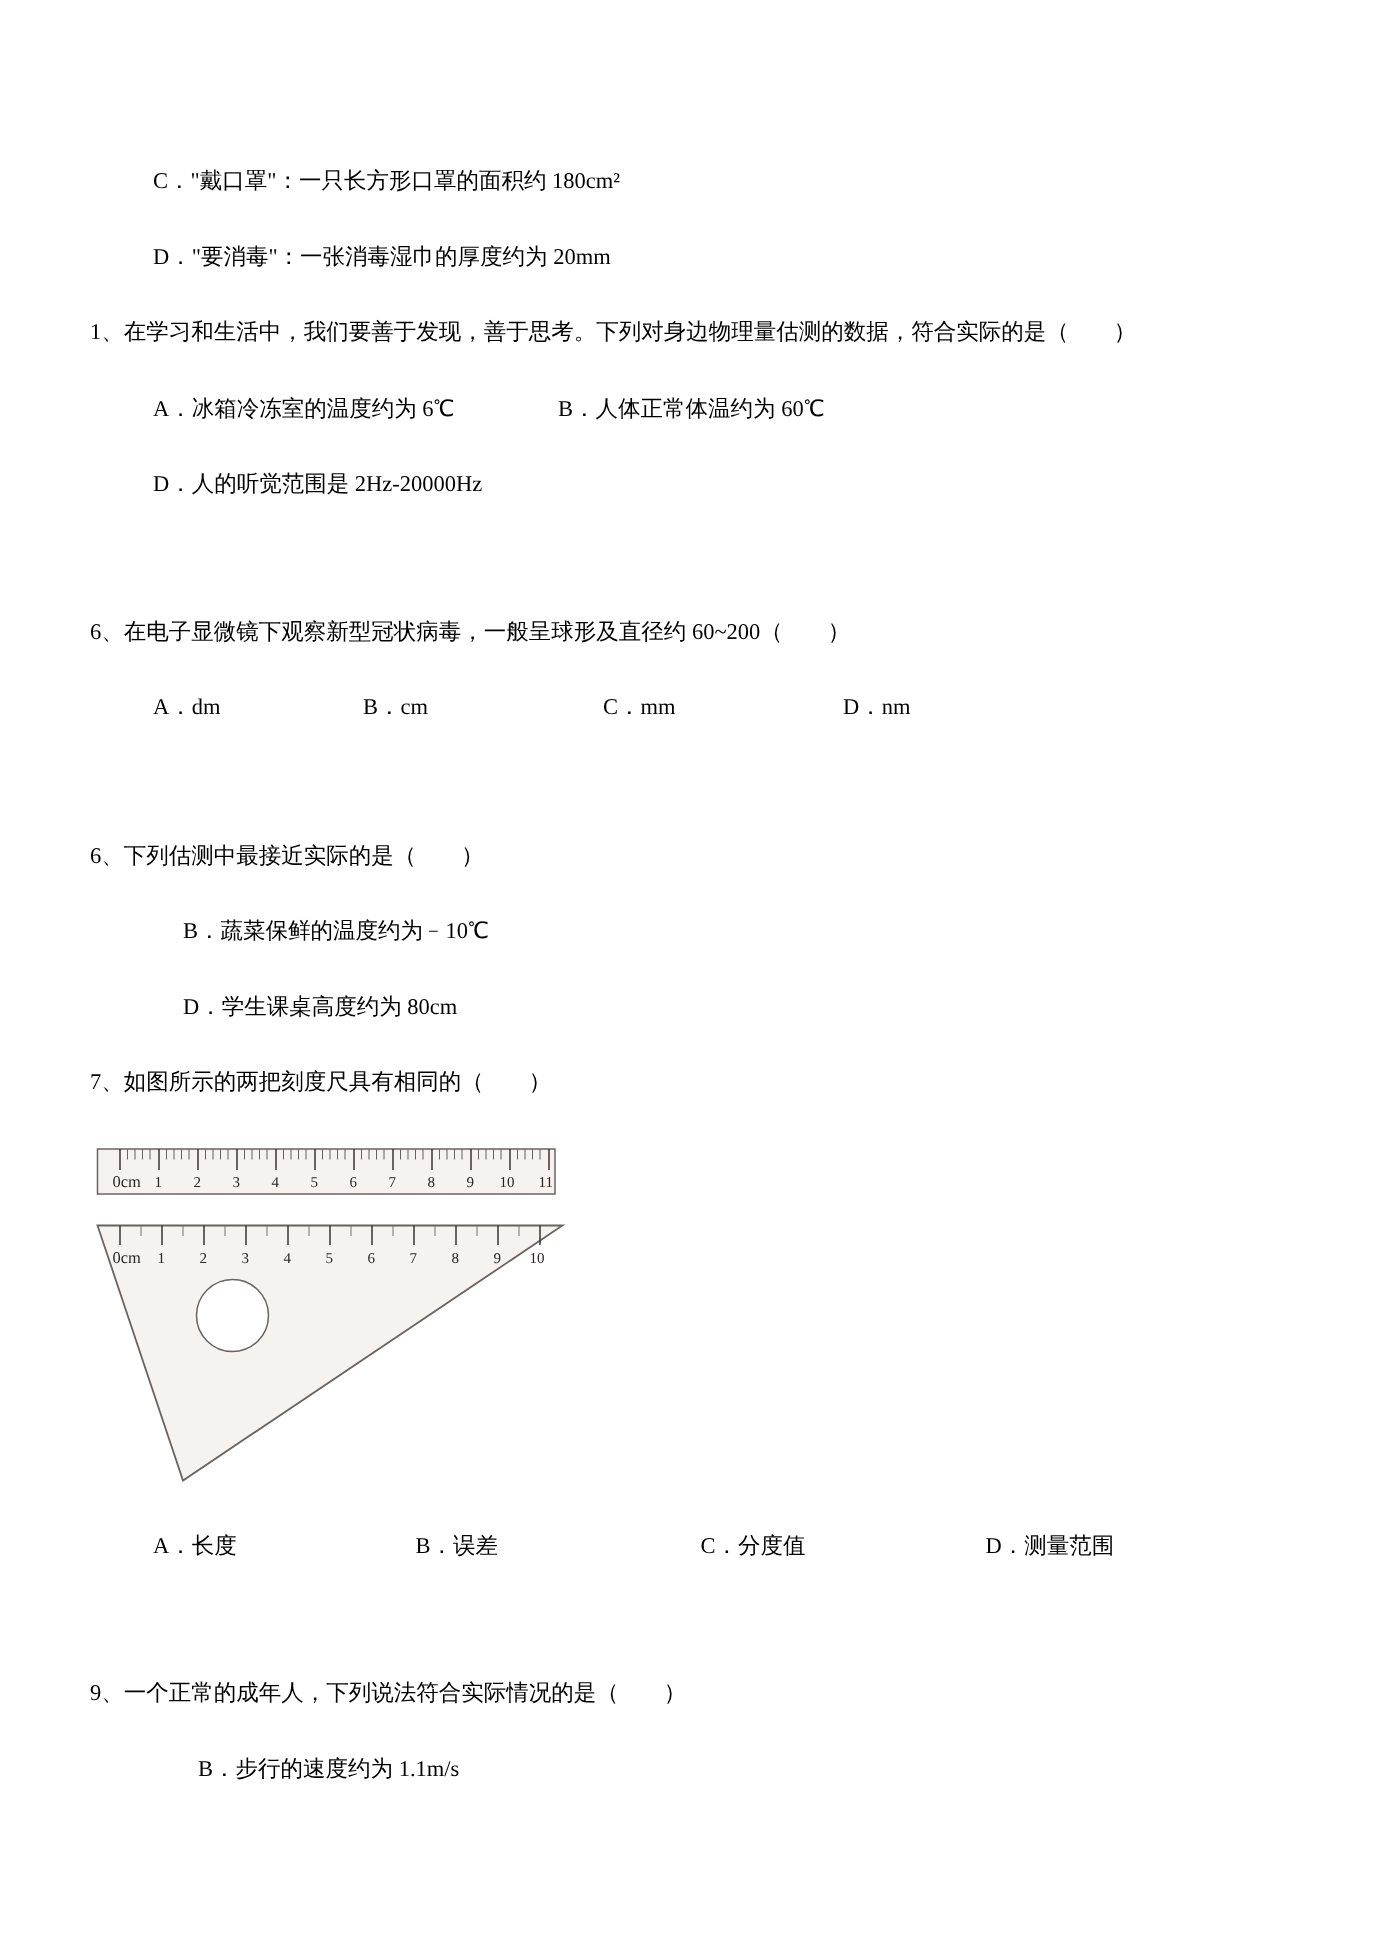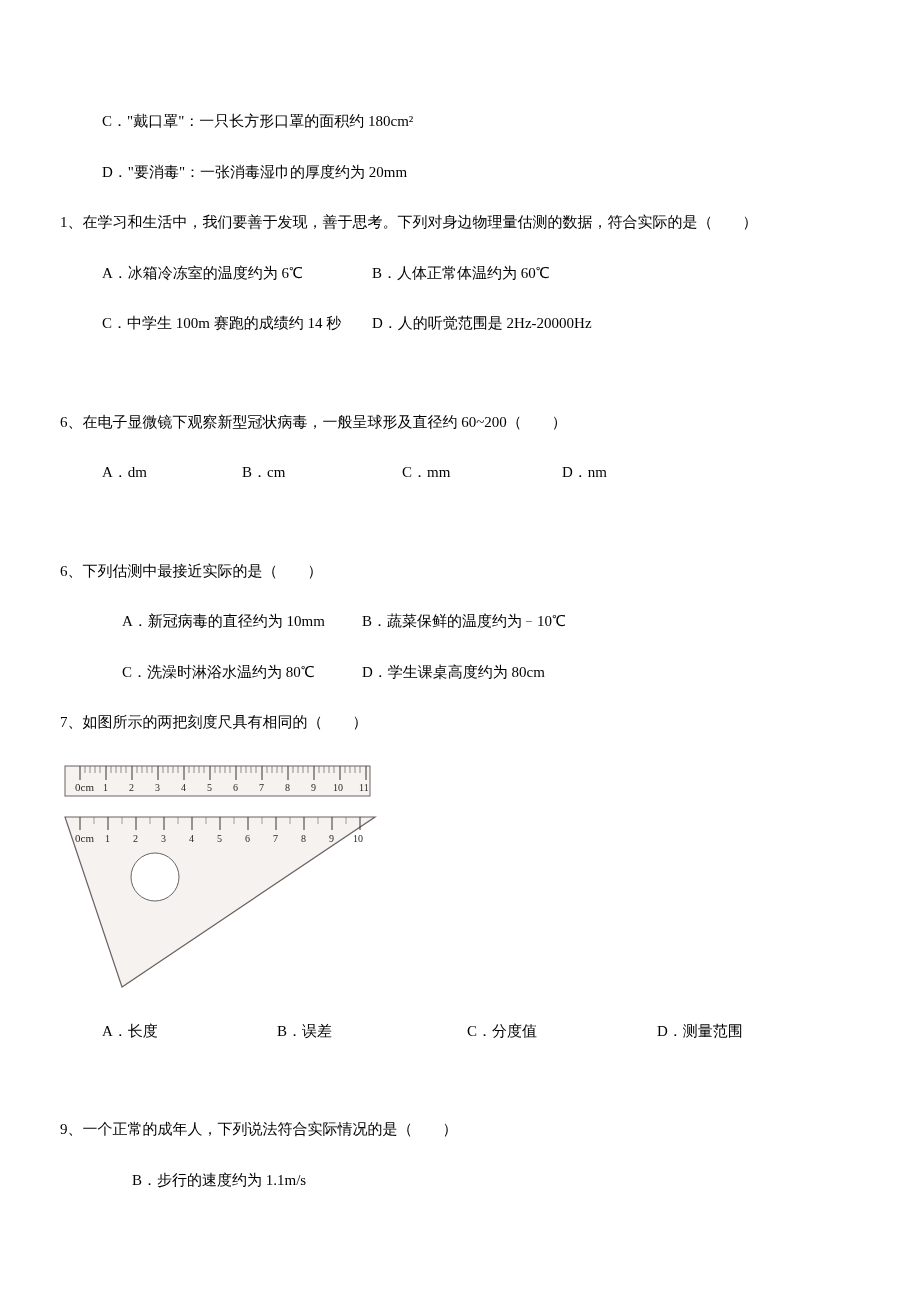"C．中学生 100m 赛跑的成绩约 14 秒" span.option-item { html: <span>C．中学生 100m 赛跑的成绩约 14 秒</span> -> none }
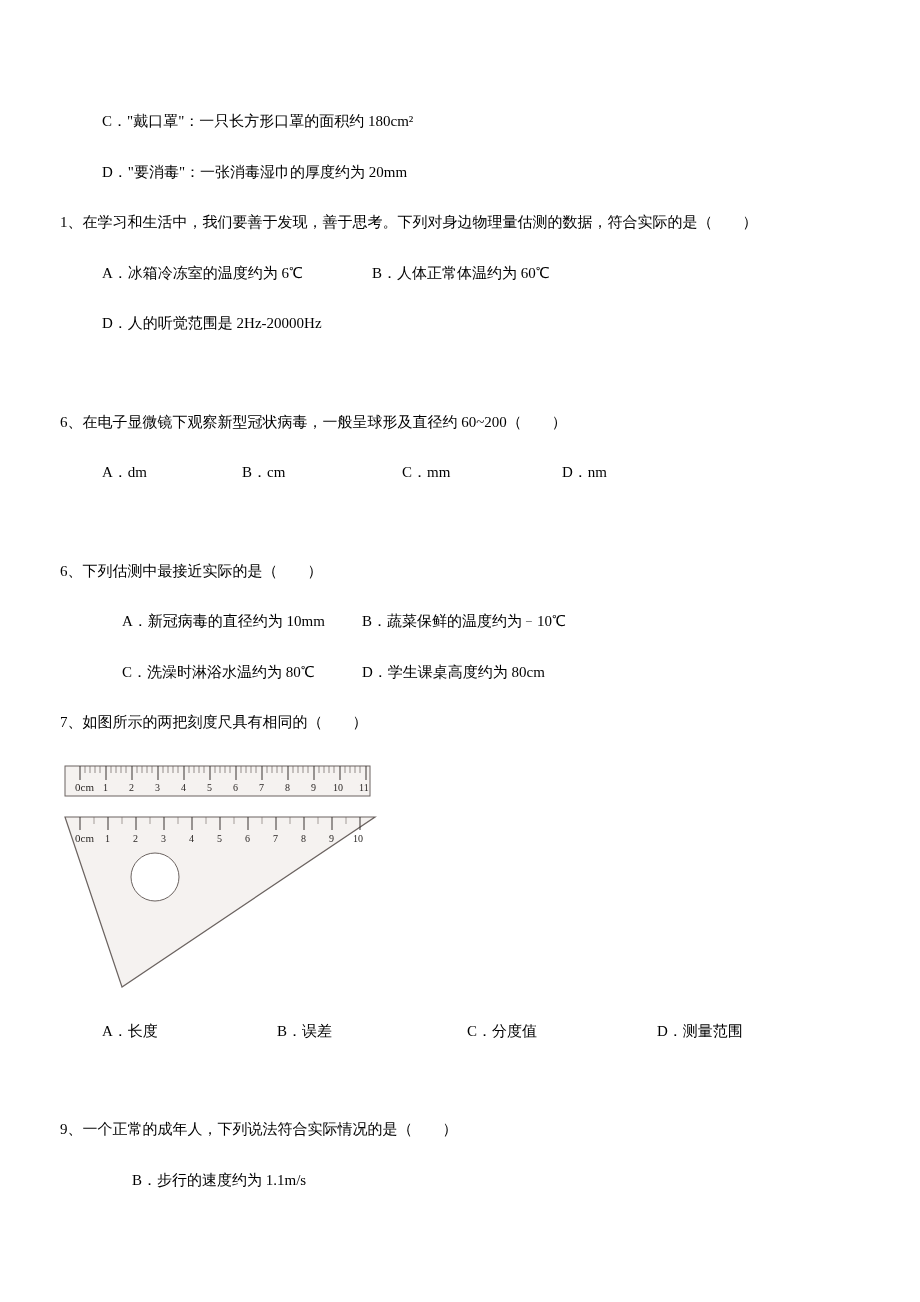"A．新冠病毒的直径约为 10mm" span.option-item { html: <span>A．新冠病毒的直径约为 10mm</span> -> none }
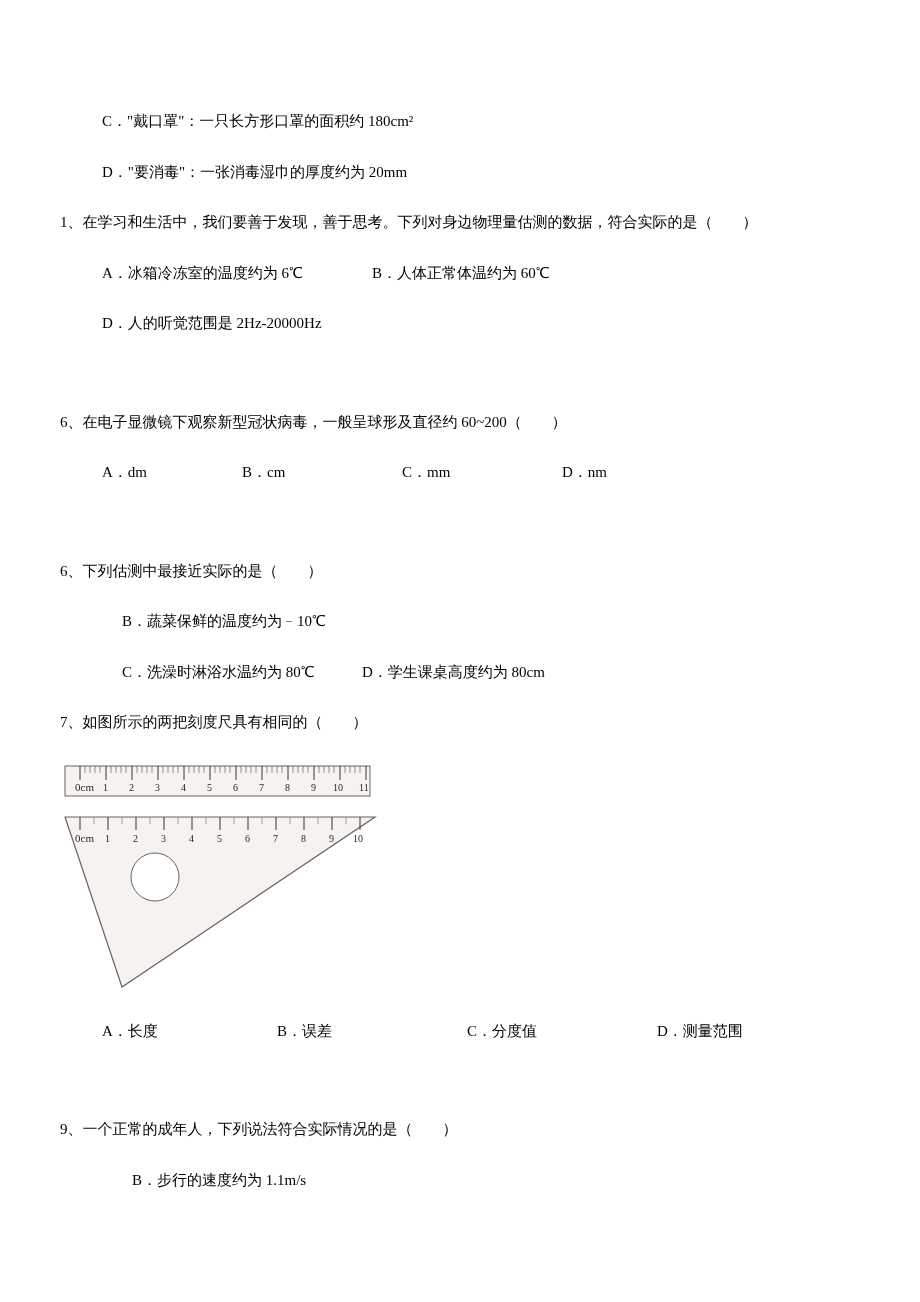"C．洗澡时淋浴水温约为 80℃" span.option-item { html: <span>C．洗澡时淋浴水温约为 80℃</span> -> none }
